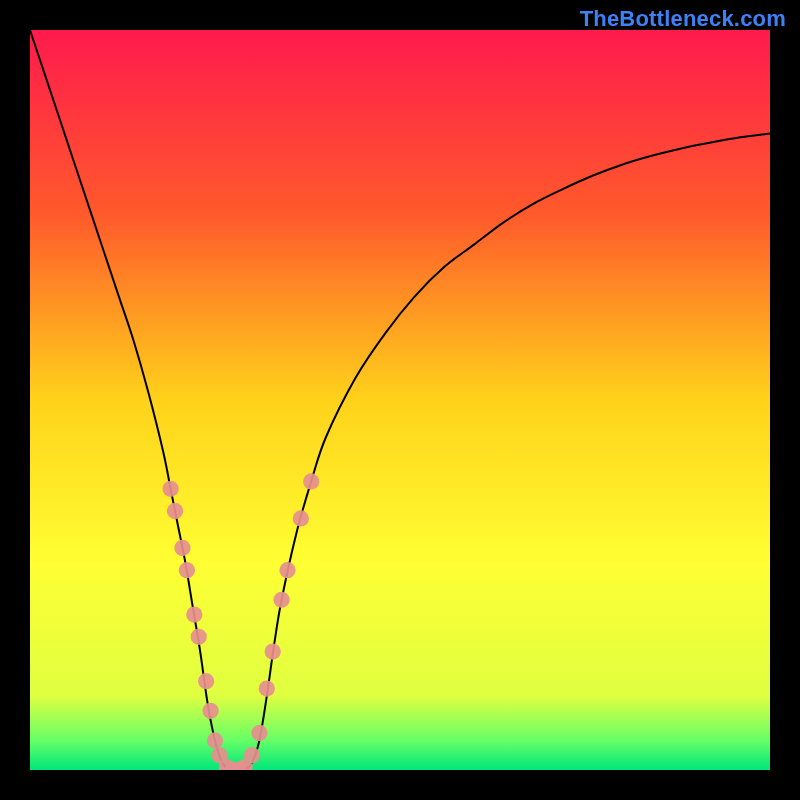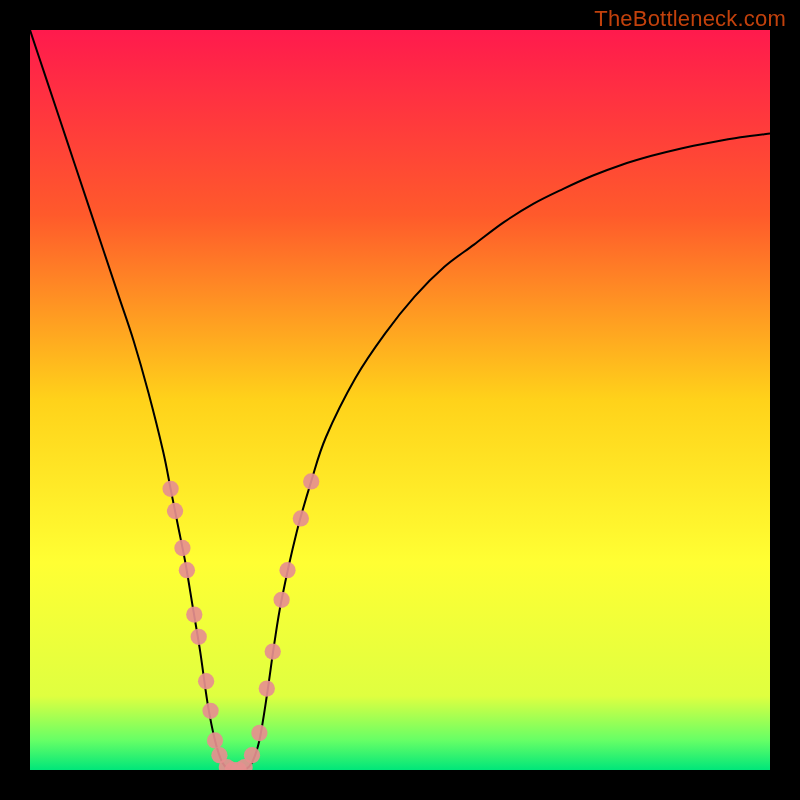"TheBottleneck.com" .watermark { color: #c2410c -> #3b82f6; font-weight: 400 -> 700 }
